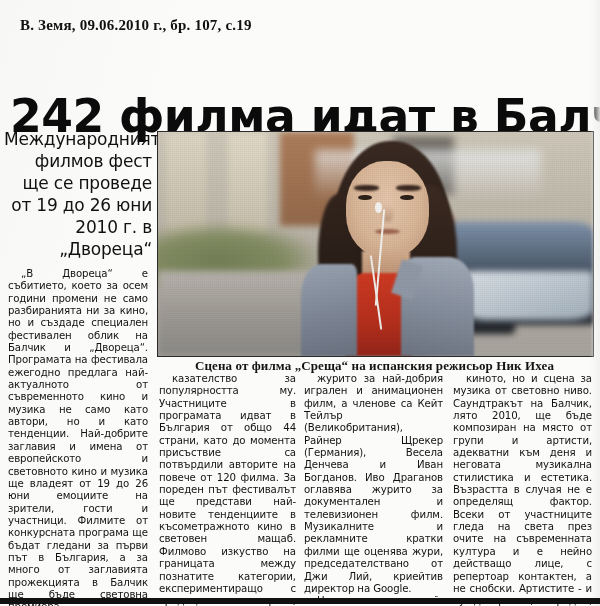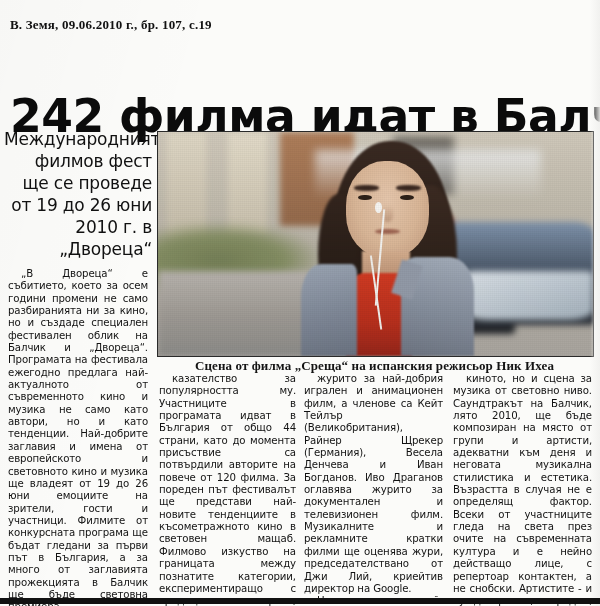"В. Земя, 09.06.2010 г., бр." .masthead { font-size: 13px -> 15px; left: 10px -> 20px }
